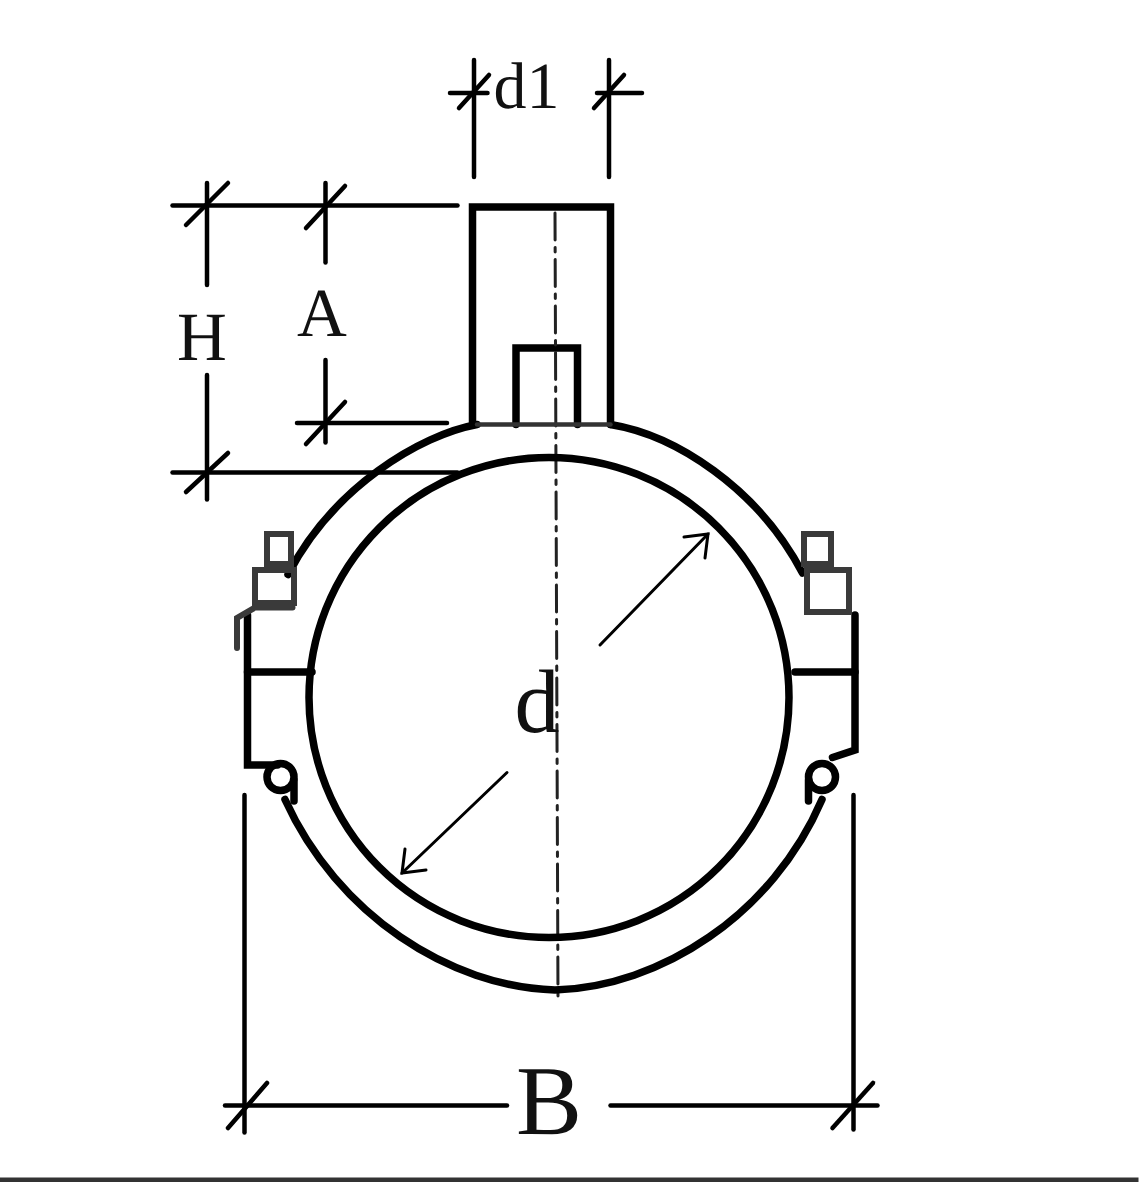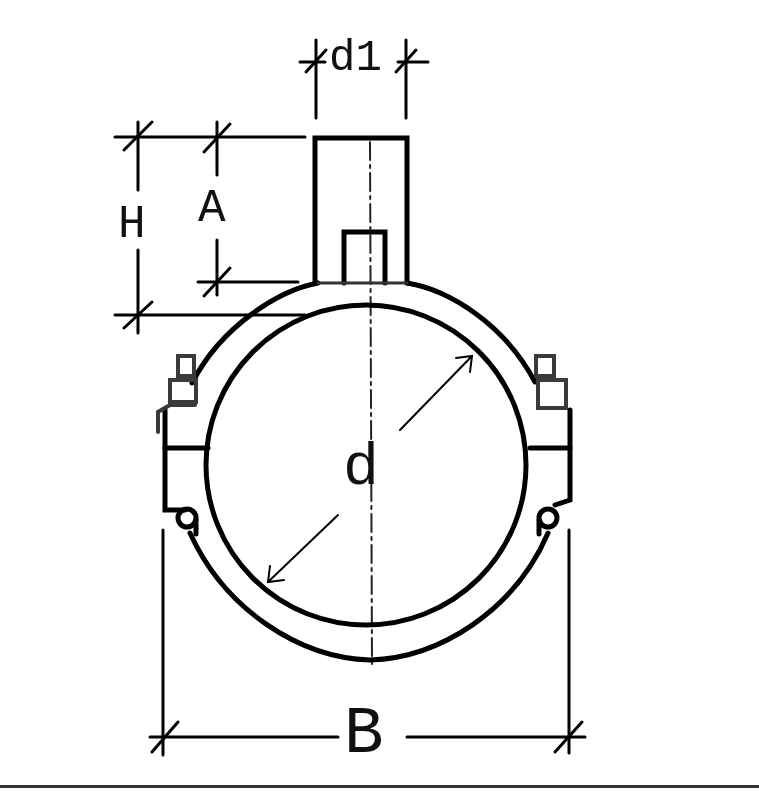"d1" .lbl { font-family: Liberation Mono, monospace -> Liberation Serif, serif }
